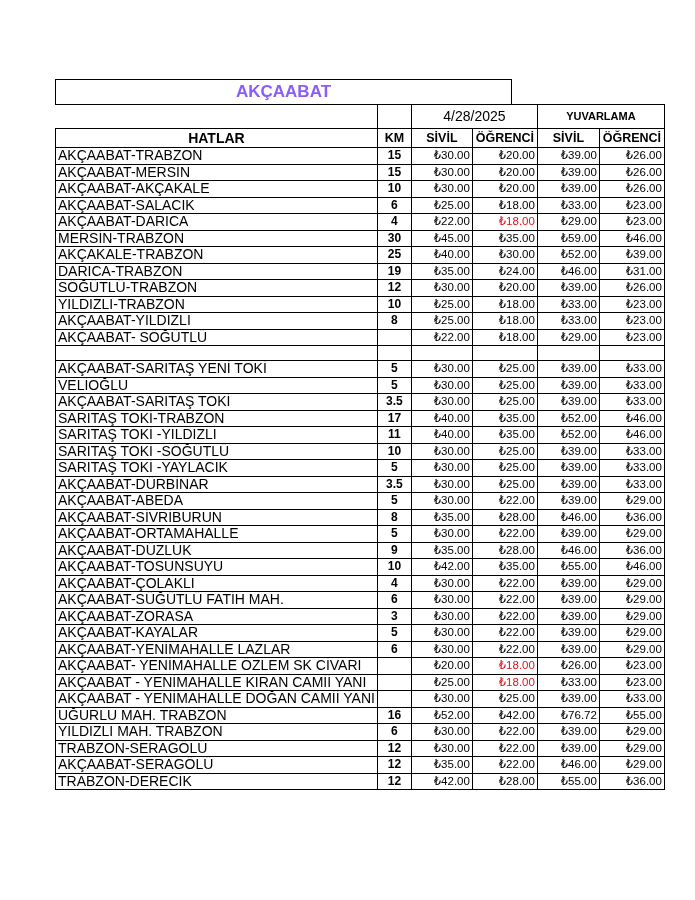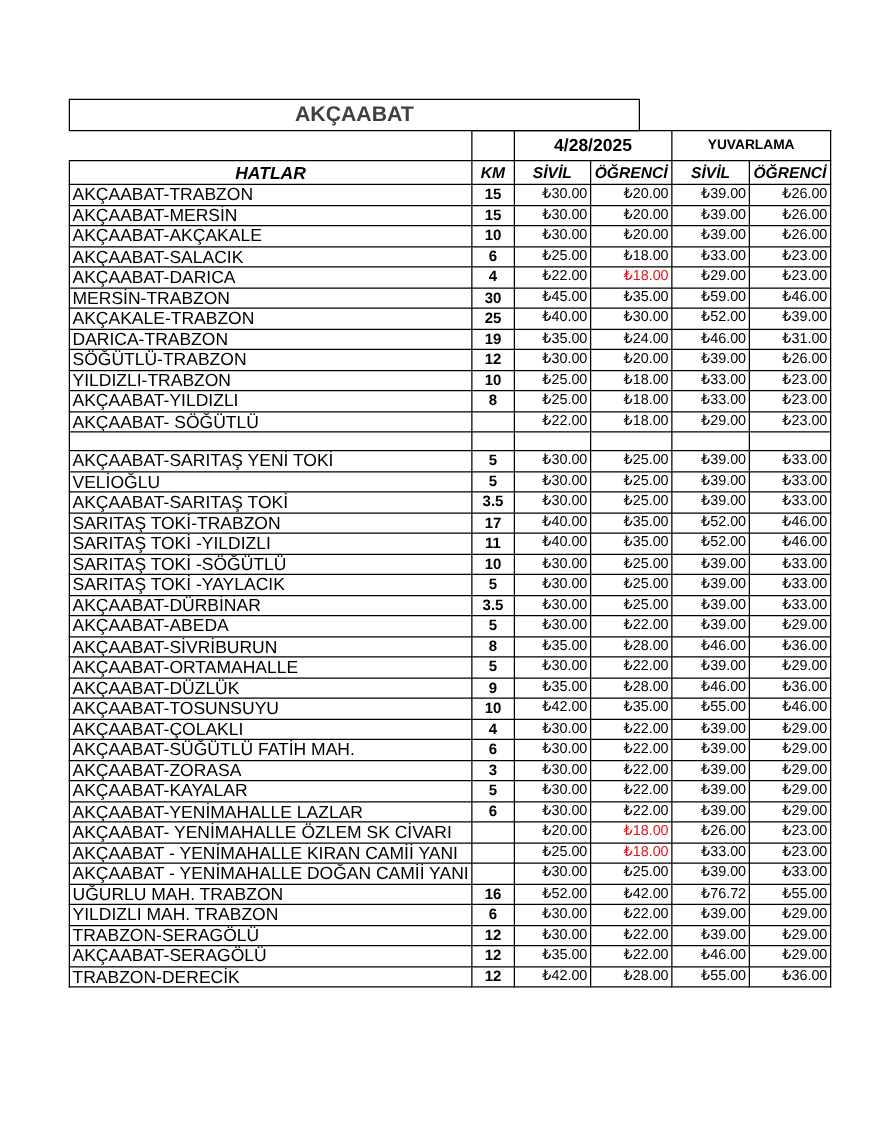"AKÇAABAT" .title-box { color: #404040 -> #8b5cf6 }
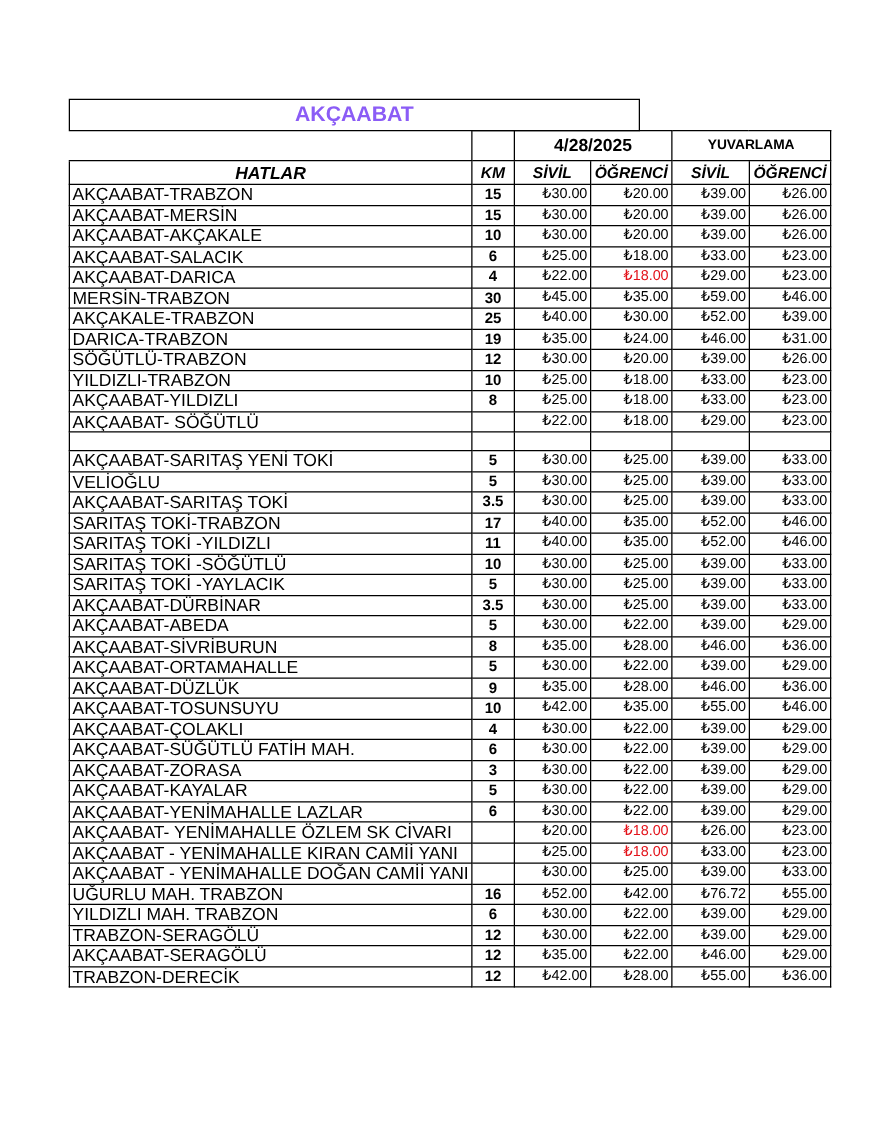"4/28/2025" .date-cell { font-weight: bold -> normal }
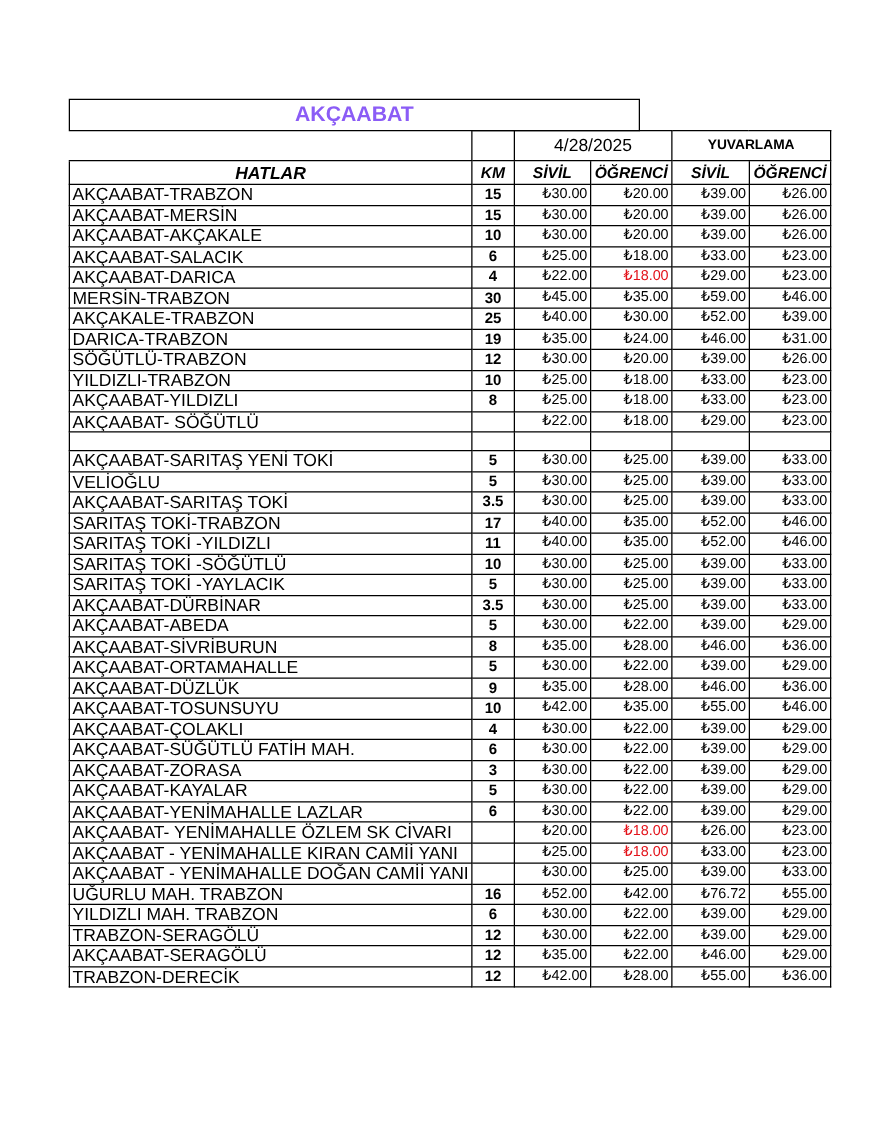"HATLAR" .sheet tr.hdr2 td { font-style: italic -> none }
